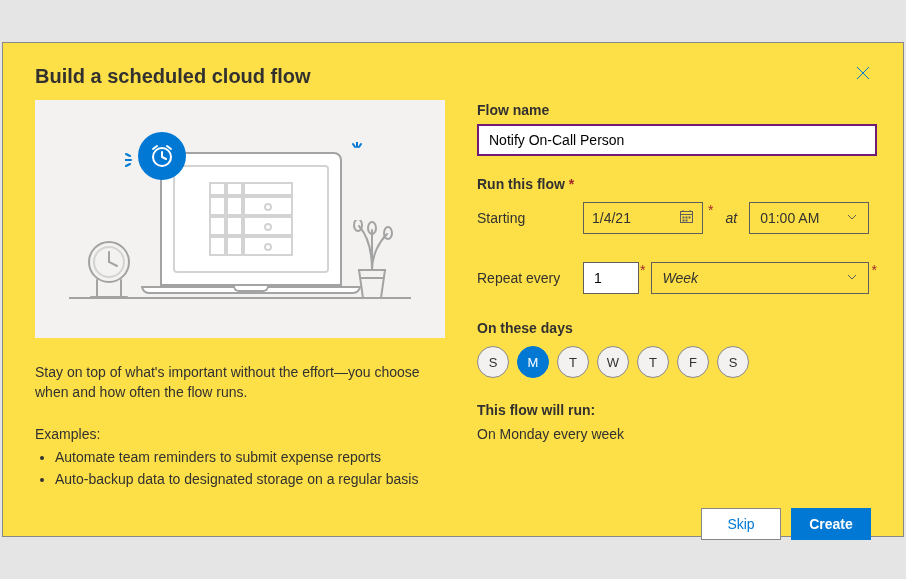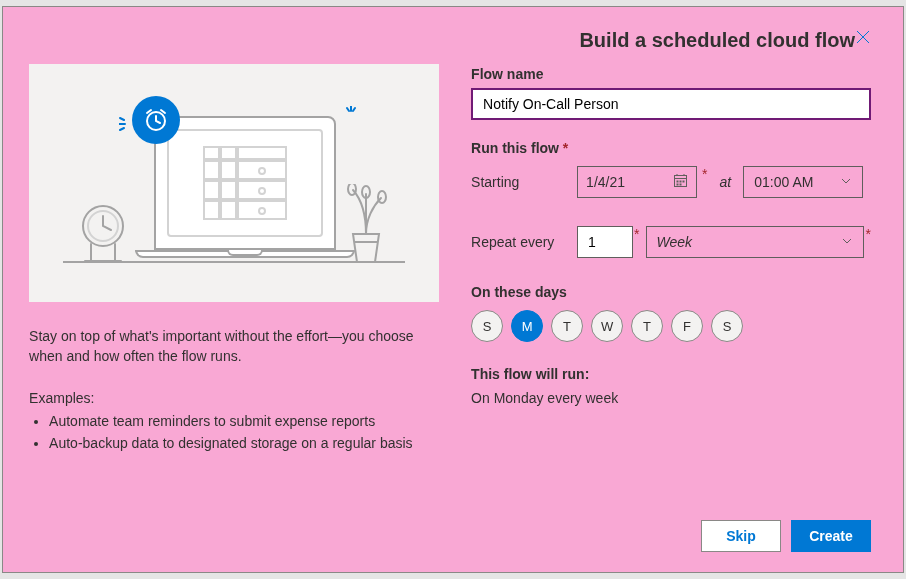"Build a scheduled cloud flow" .dialog { align-items: flex-end -> none; background: #f9a8d4 -> #fde047; height: 567px -> 495px }
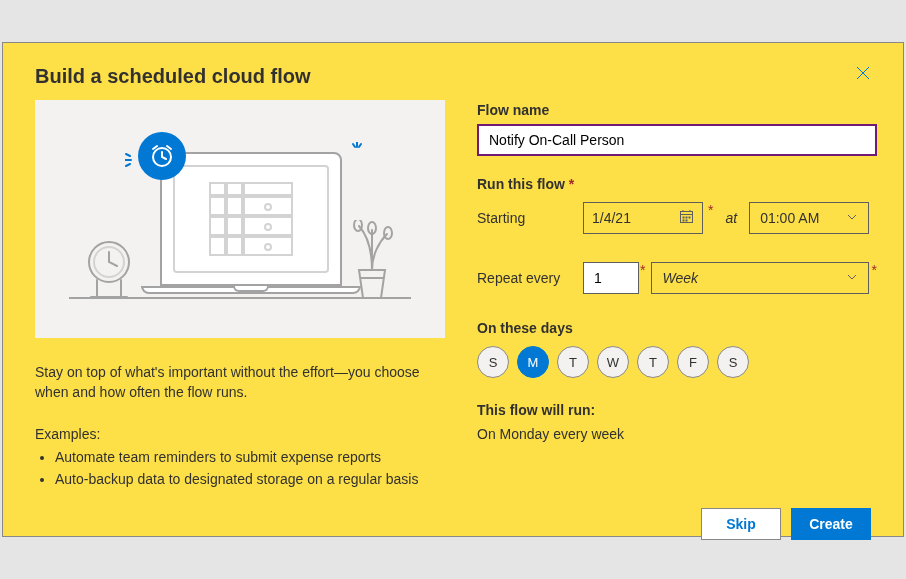"Skip" .btn-skip { font-weight: 700 -> 400 }
